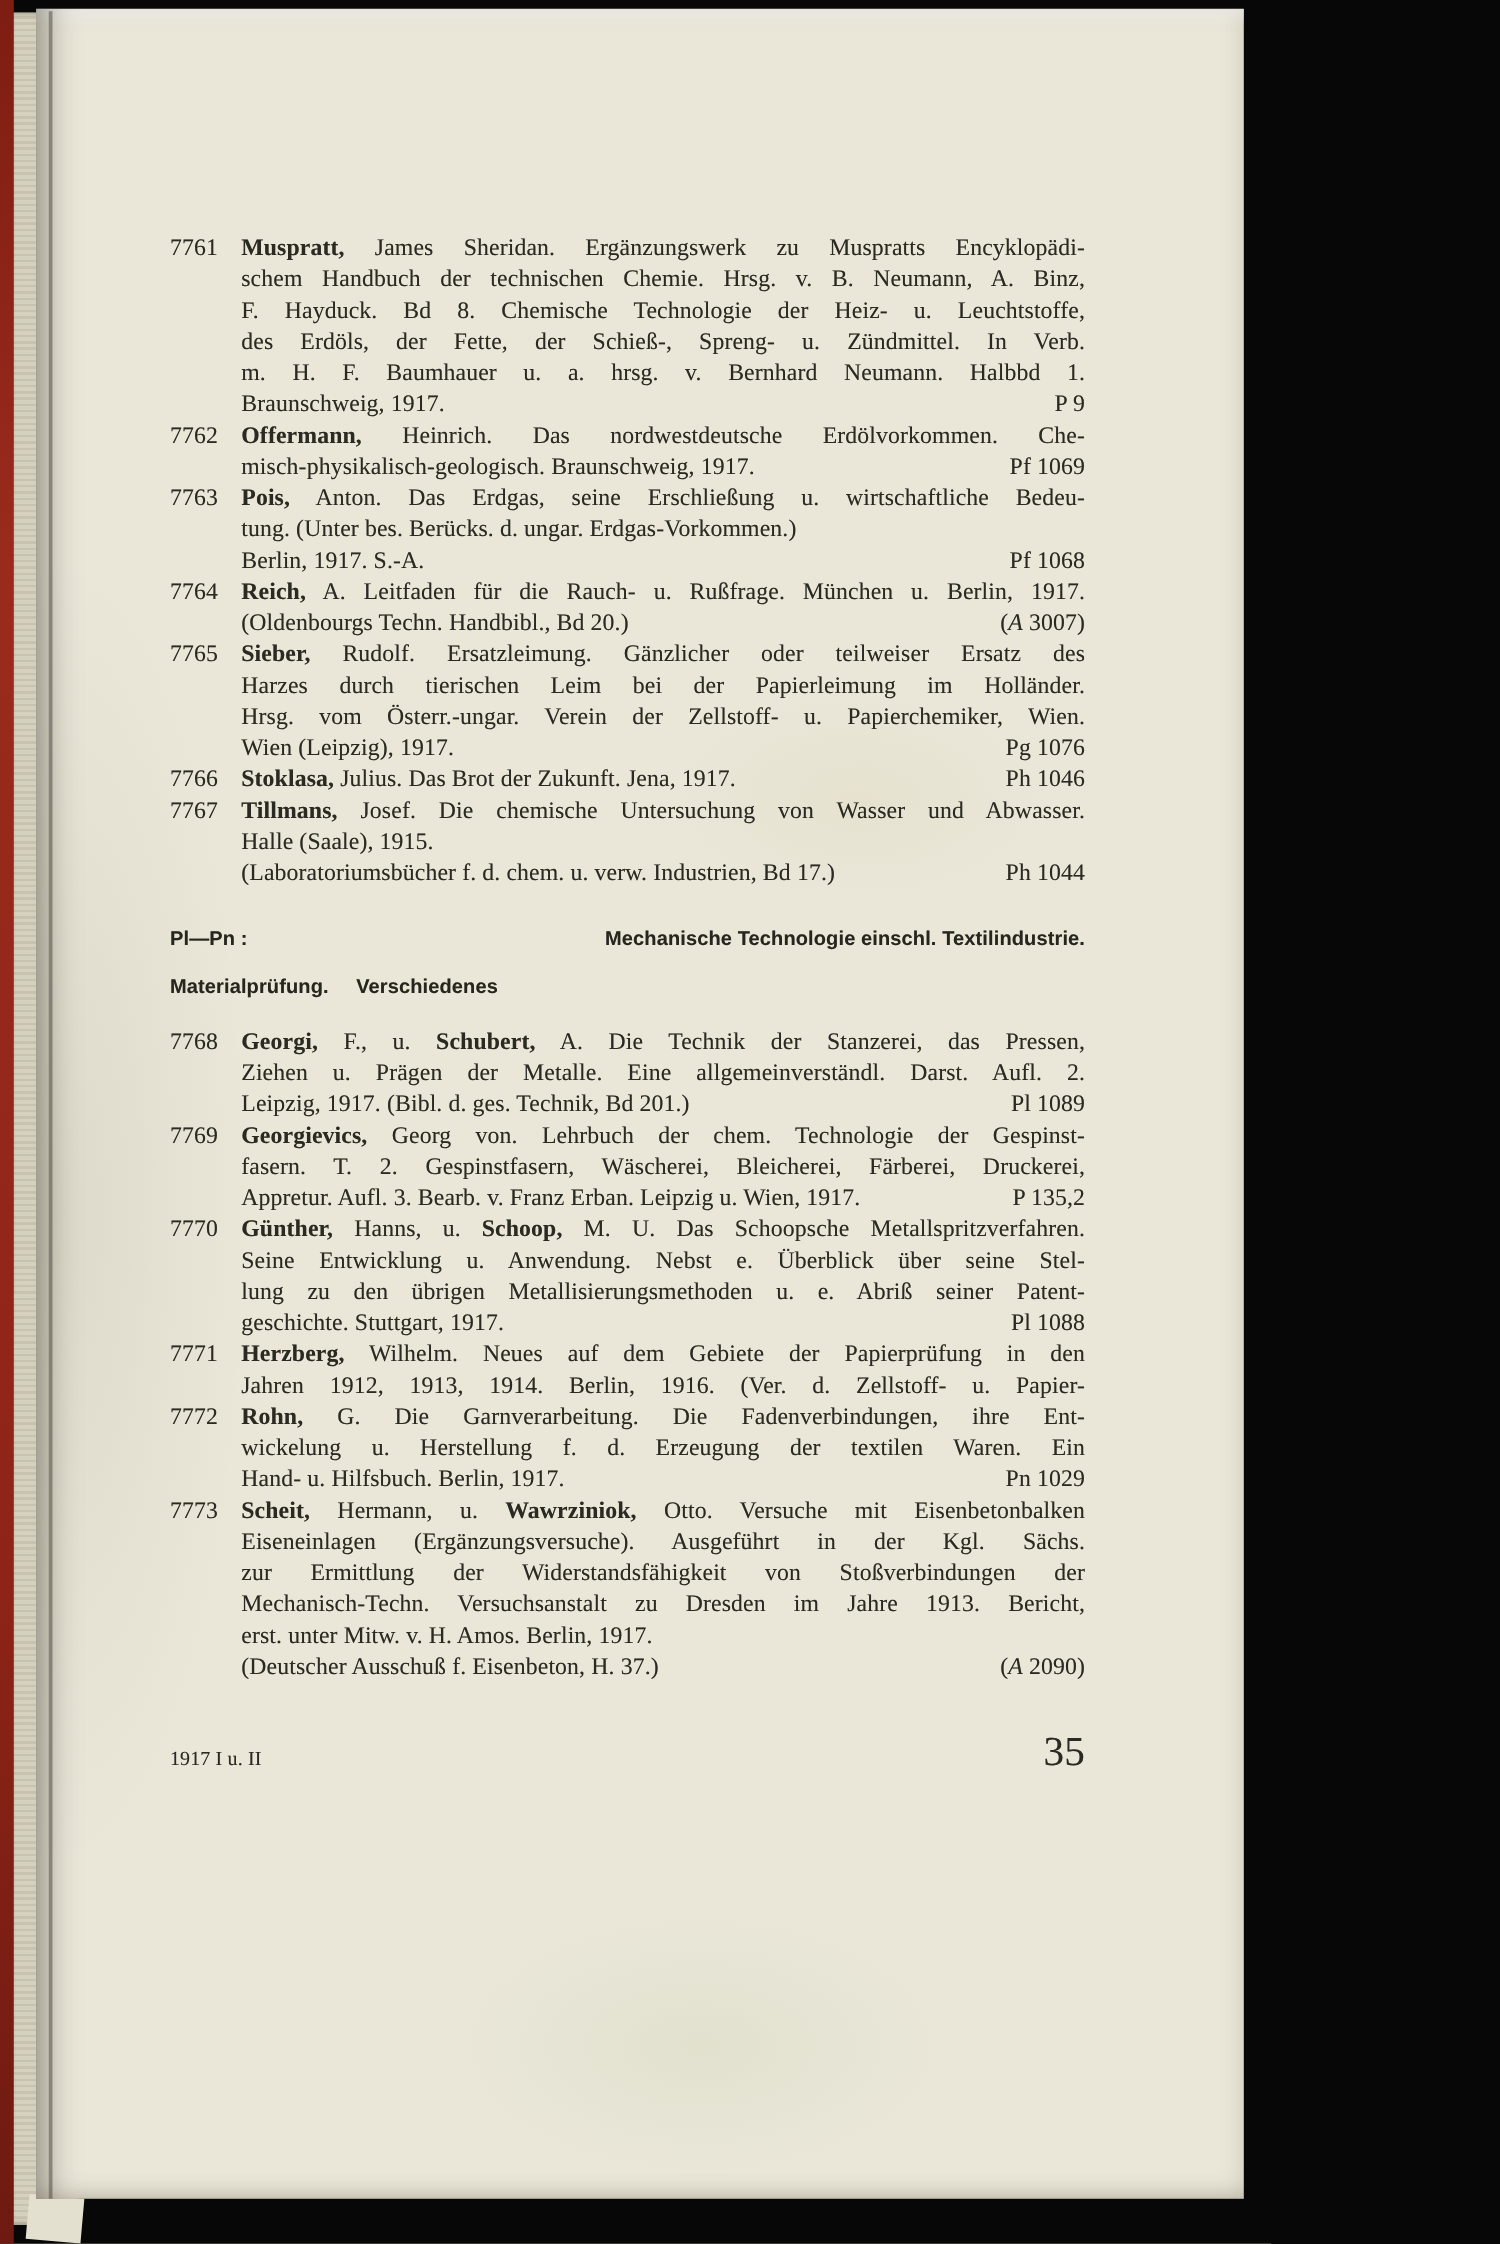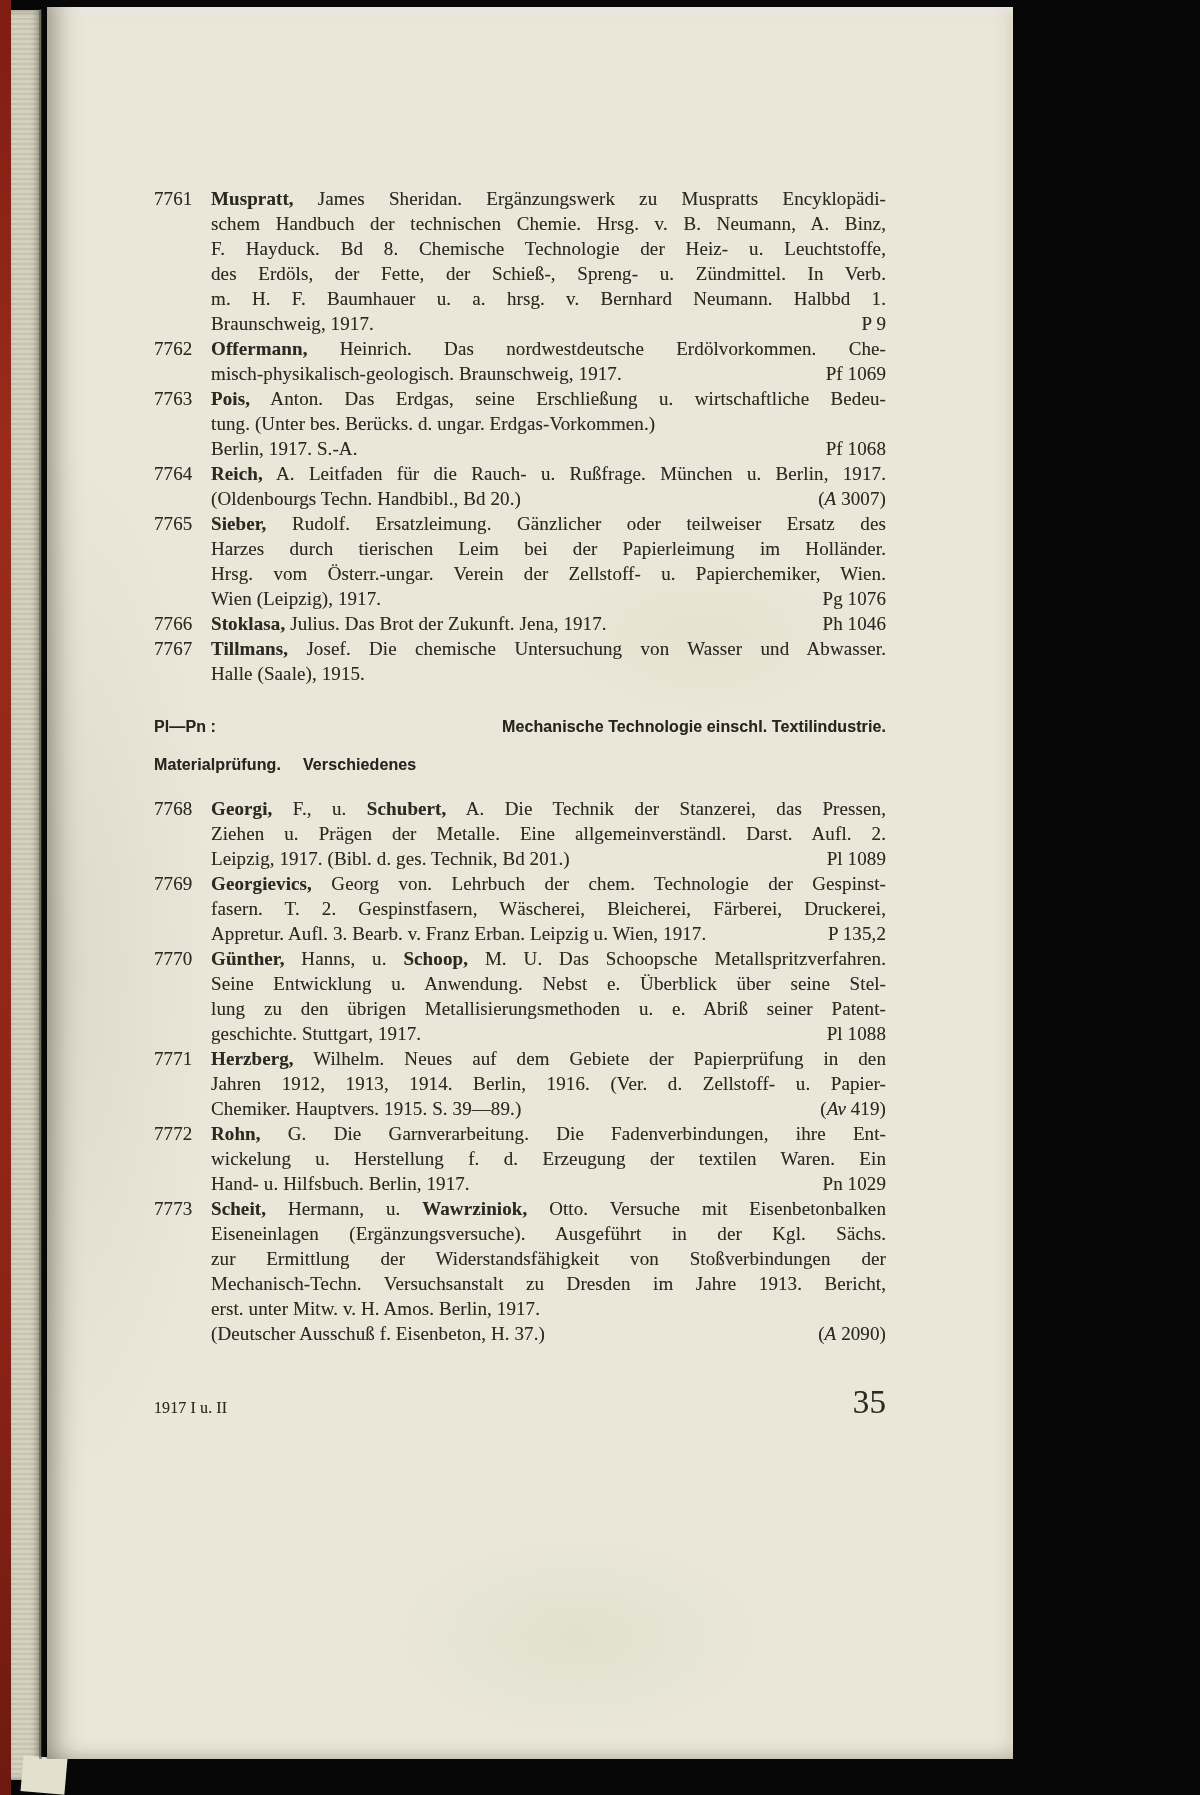"7761" .page { left: 47px -> 29px }
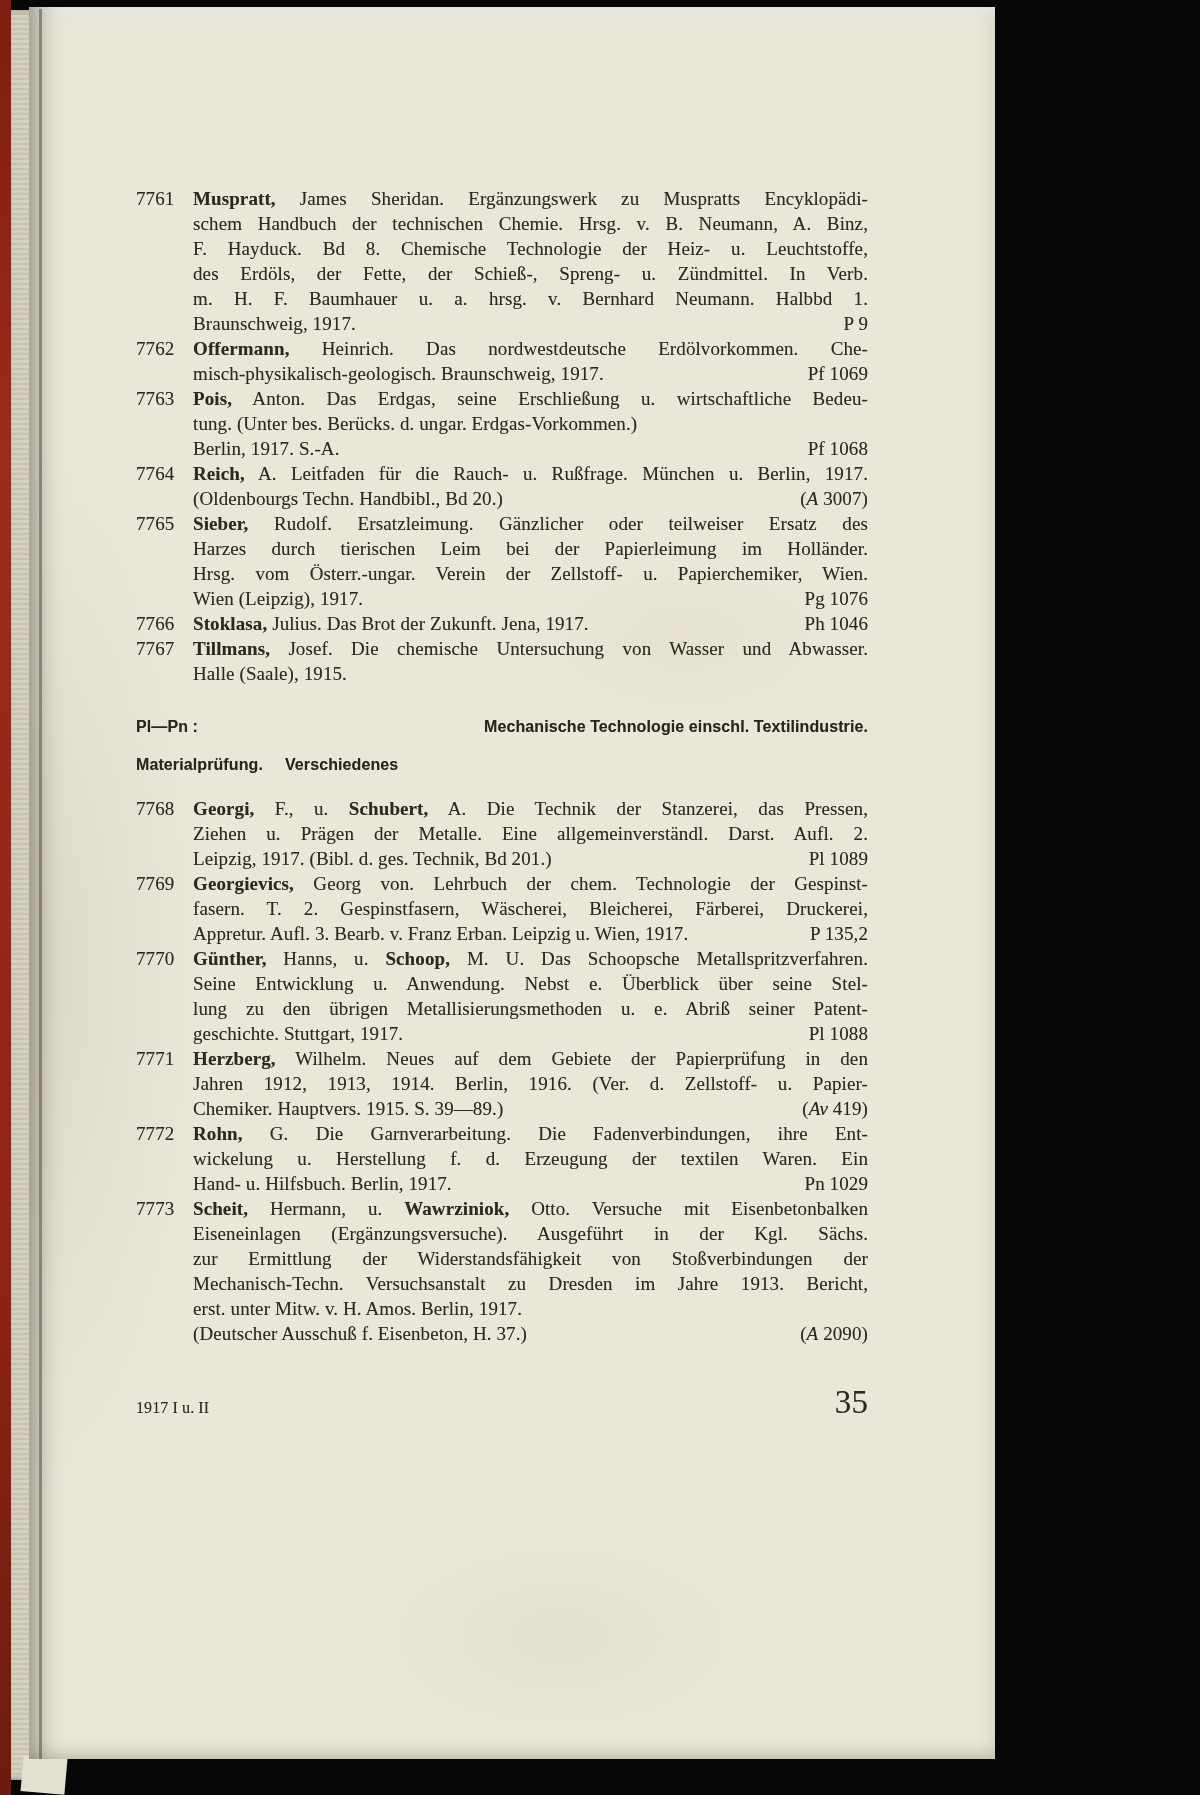"(Laboratoriumsbücher f. d. chem. u." div.line { html: none -> <div> <span><span>(Laboratoriumsbücher f. d. chem. u. verw. Industrien, Bd 17.)</span></span> <span><span>Ph 1044</span></span> </div> }
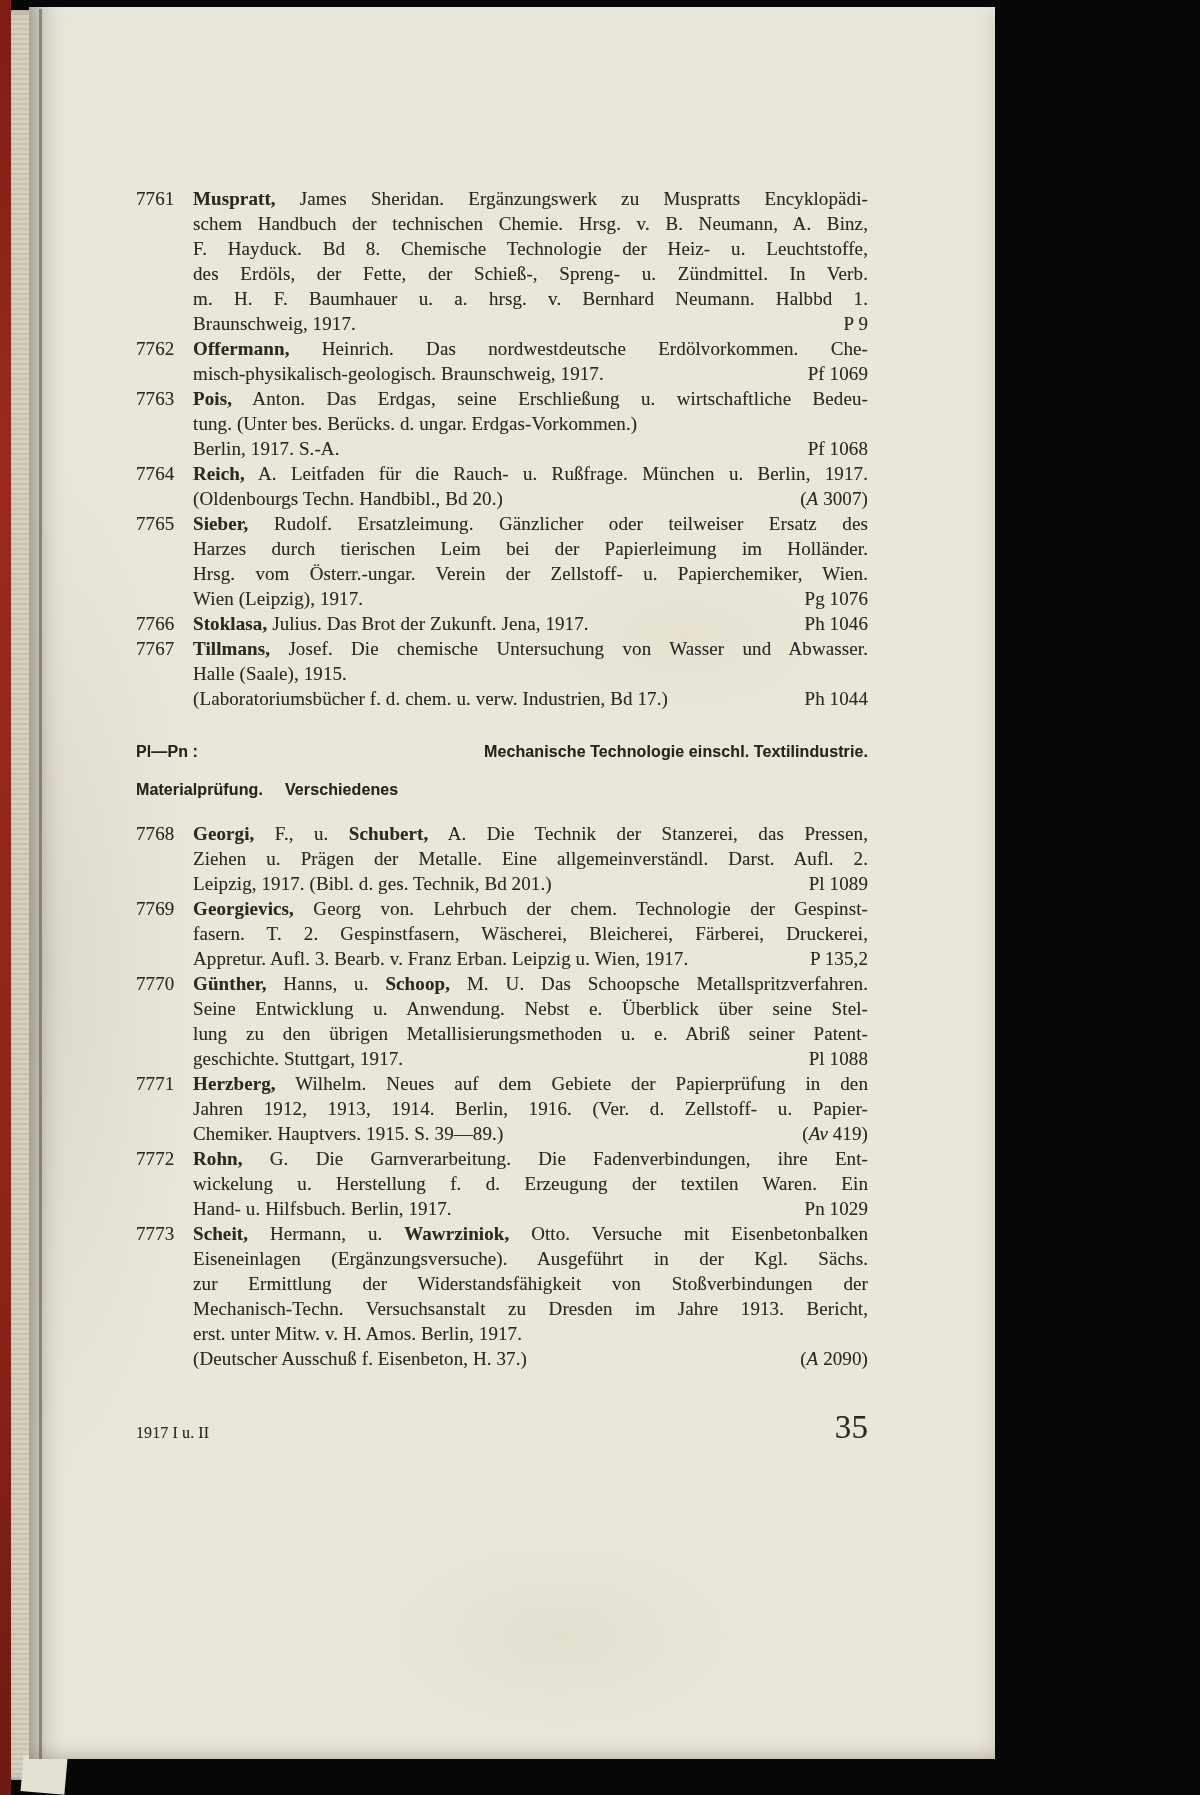"Chemiker. Hauptvers. 1915. S. 39—89.)" div.line { html: <div> <span><span>Chemiker. Hauptvers. 1915. S. 39—89.)</span></span> <span><span>(</span><span>Av</span><span> 419)</span></span> </div> -> none }
